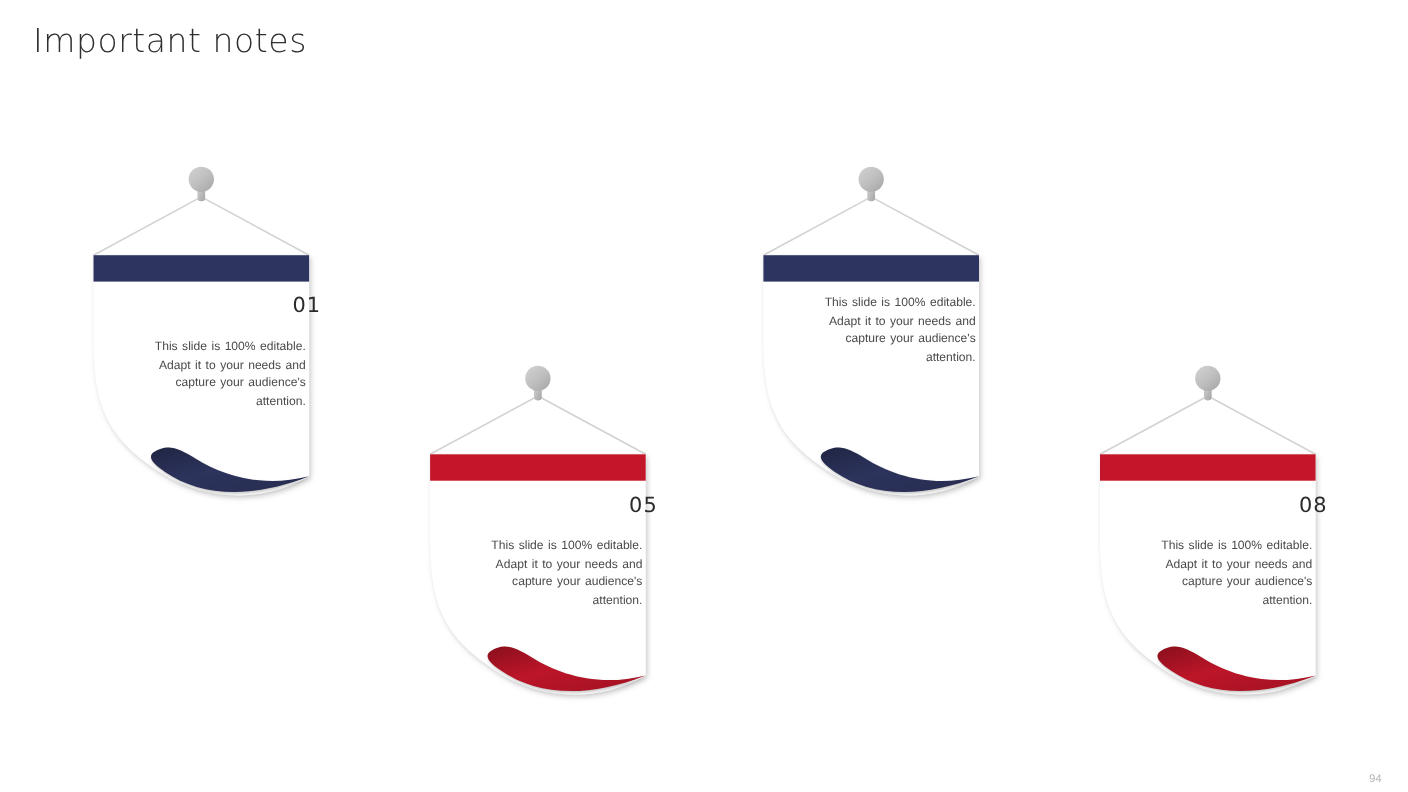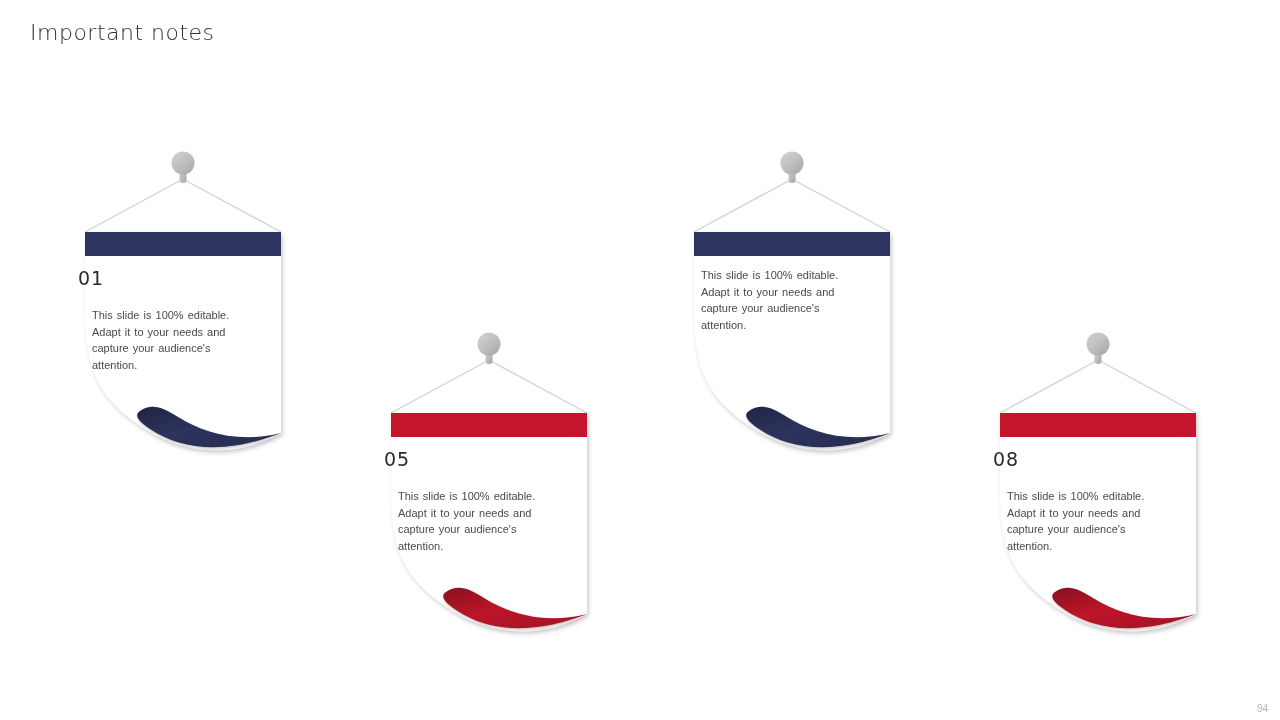"Important notes" .slide-title { font-size: 22px -> 30px }
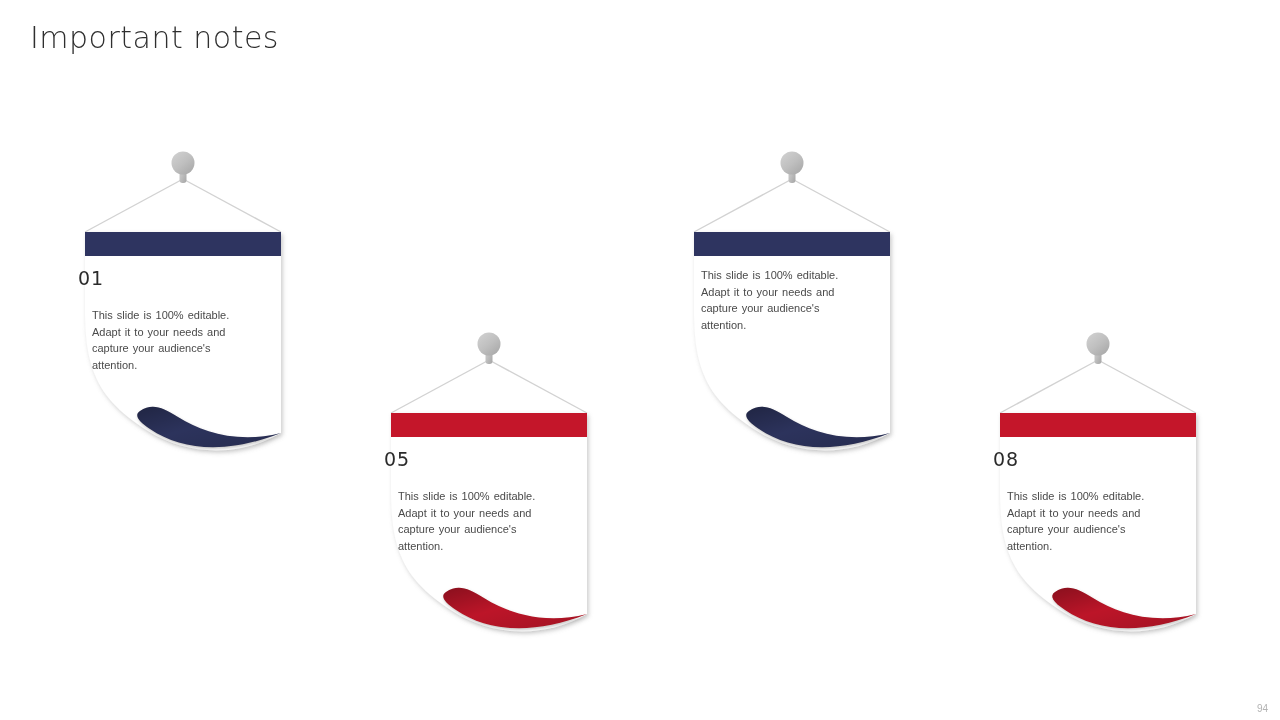"01" .banner-content { left: 0 -> 20px; text-align: left -> right }
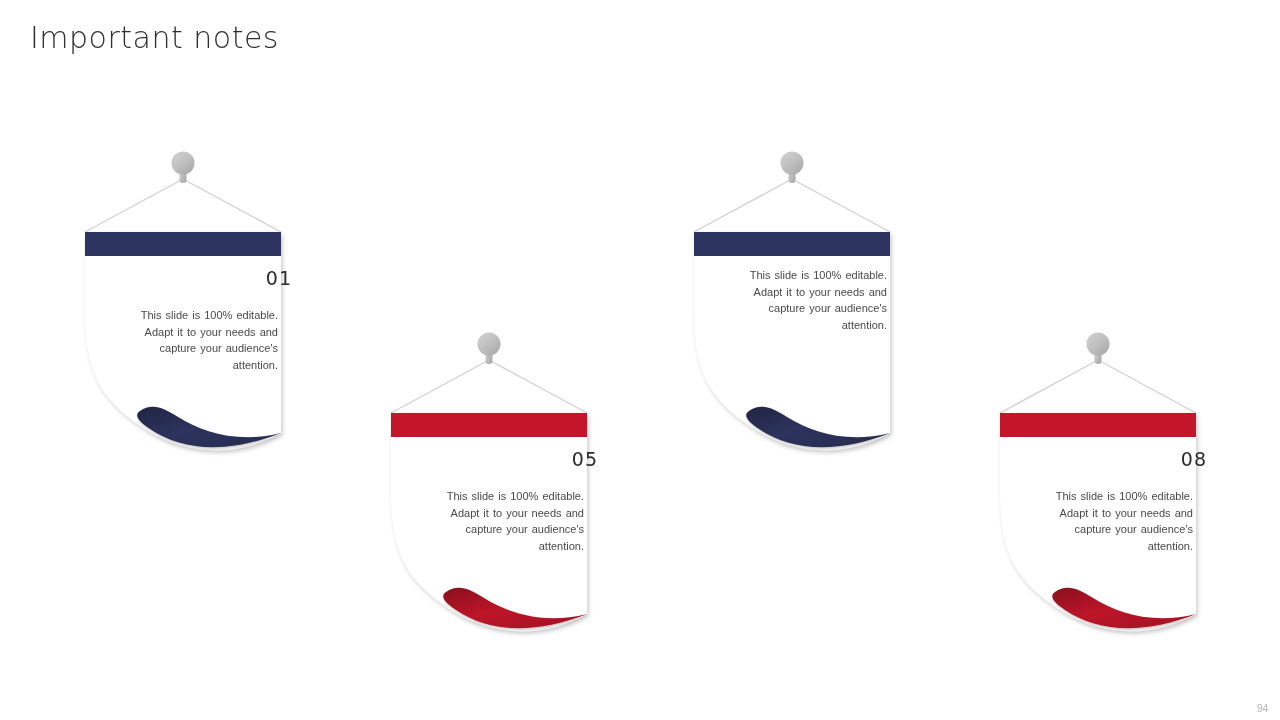"94" .page-number { right: 12px -> 24px }
